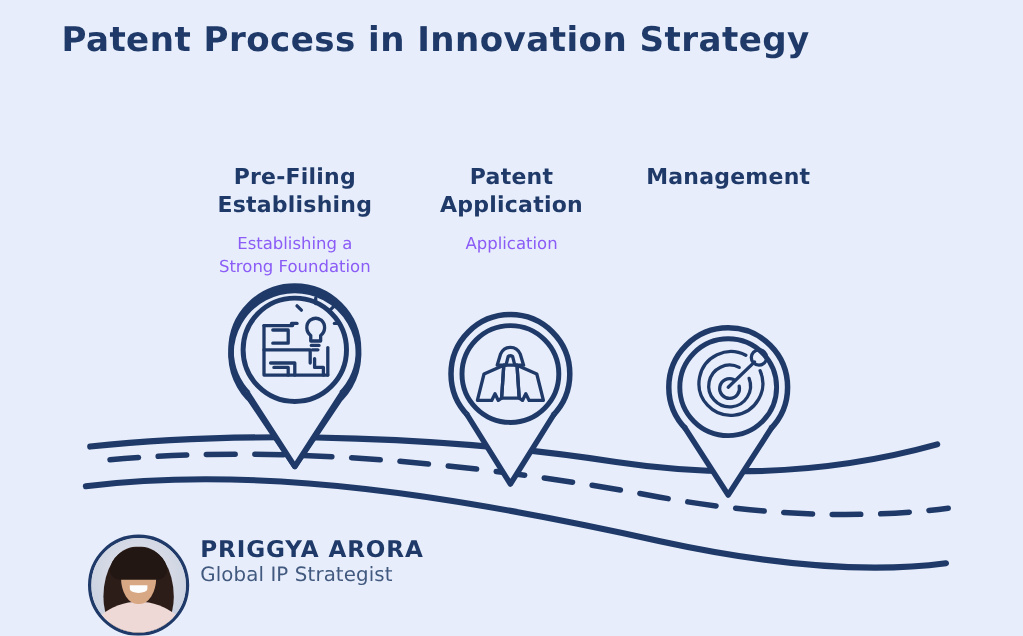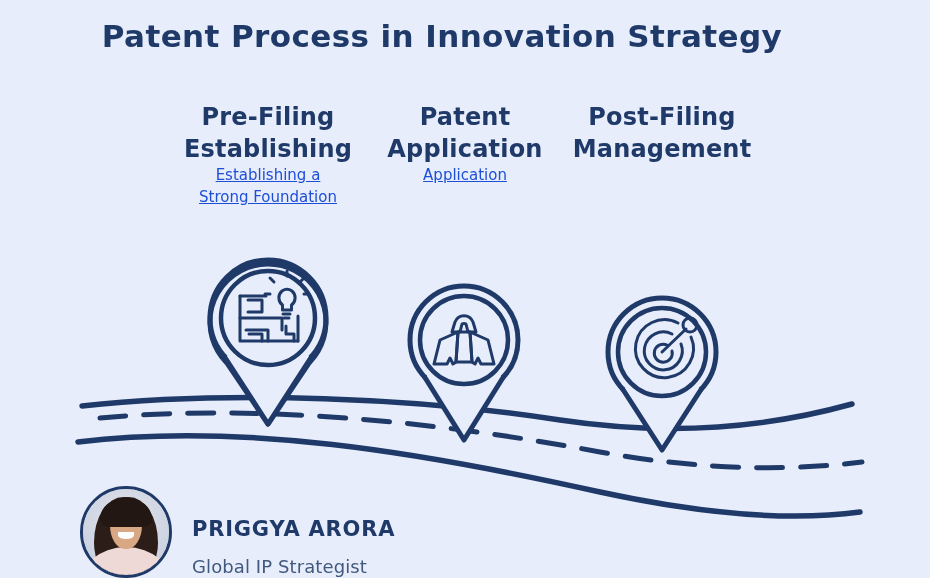"Patent Process in Innovation Strategy" #page-title { margin-left: 46px -> none }
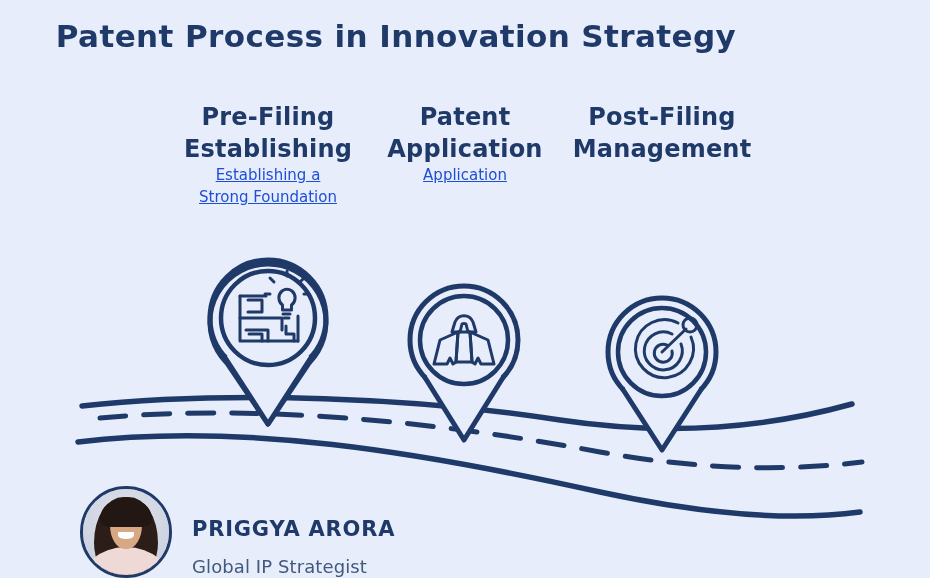"Pre-Filing" .step-heading { font-size: 24px -> 20px; margin-top: none -> 45px }
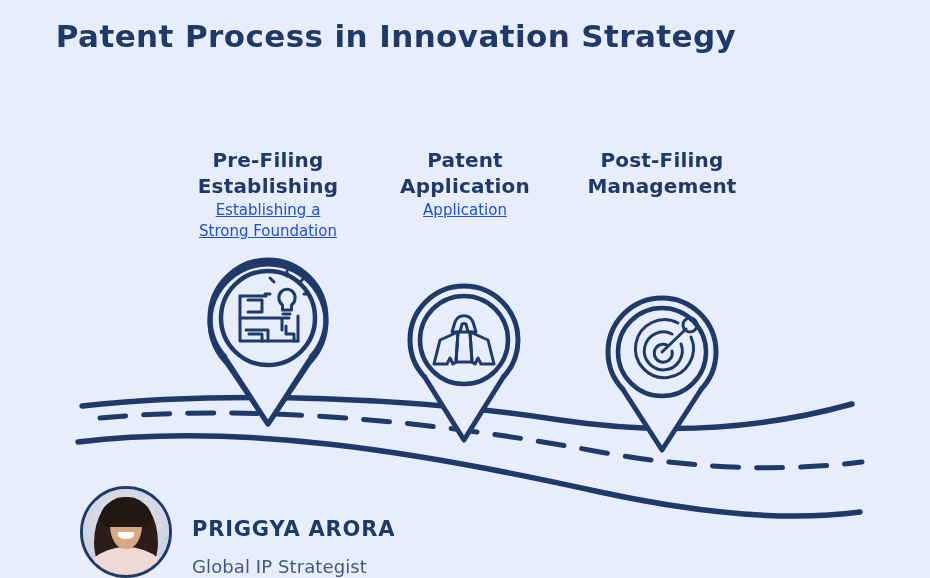"Post-Filing" div { html: <div>Post-Filing</div> -> none }
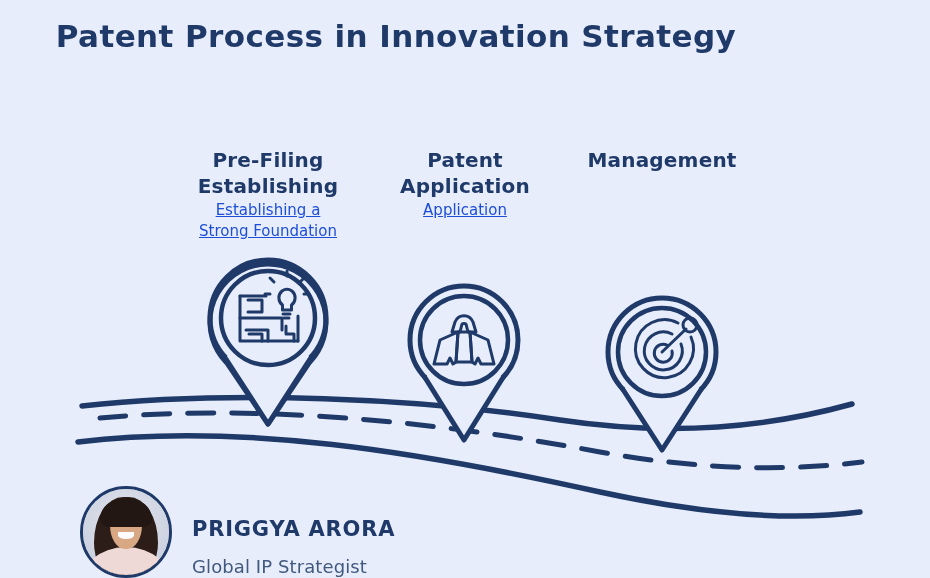"Establishing a" .step-sub { color: #1d4ed8 -> #8b5cf6; margin-top: none -> 11px; text-decoration: underline -> none }
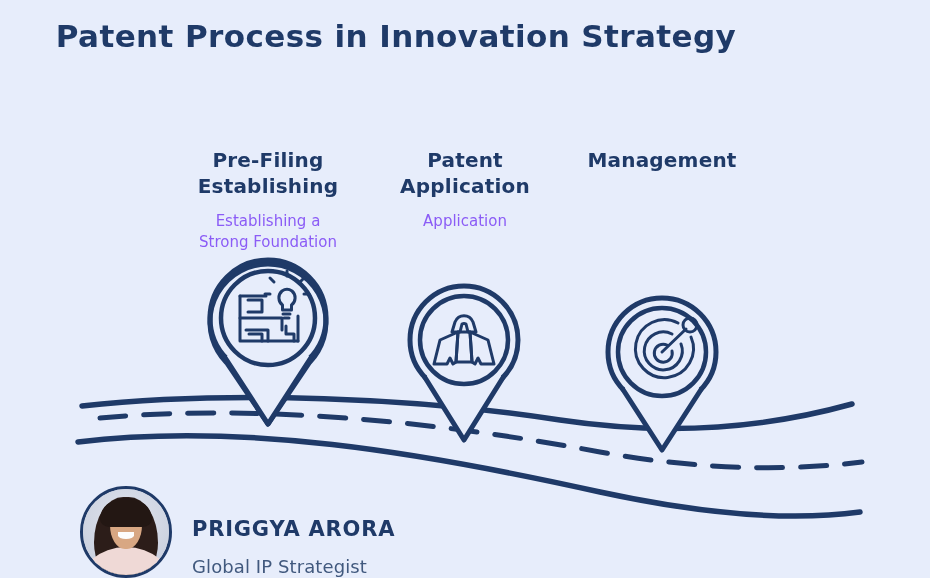"PRIGGYA ARORA" #presenter { align-items: flex-end -> flex-start; gap: 20px -> 10px }
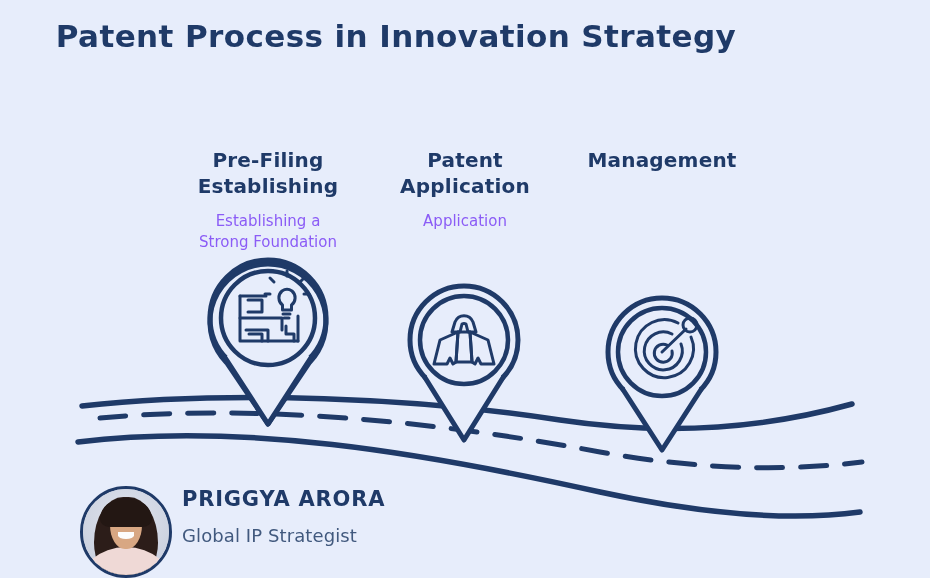"Global IP Strategist" #presenter-role { margin-top: 13px -> 0 }
